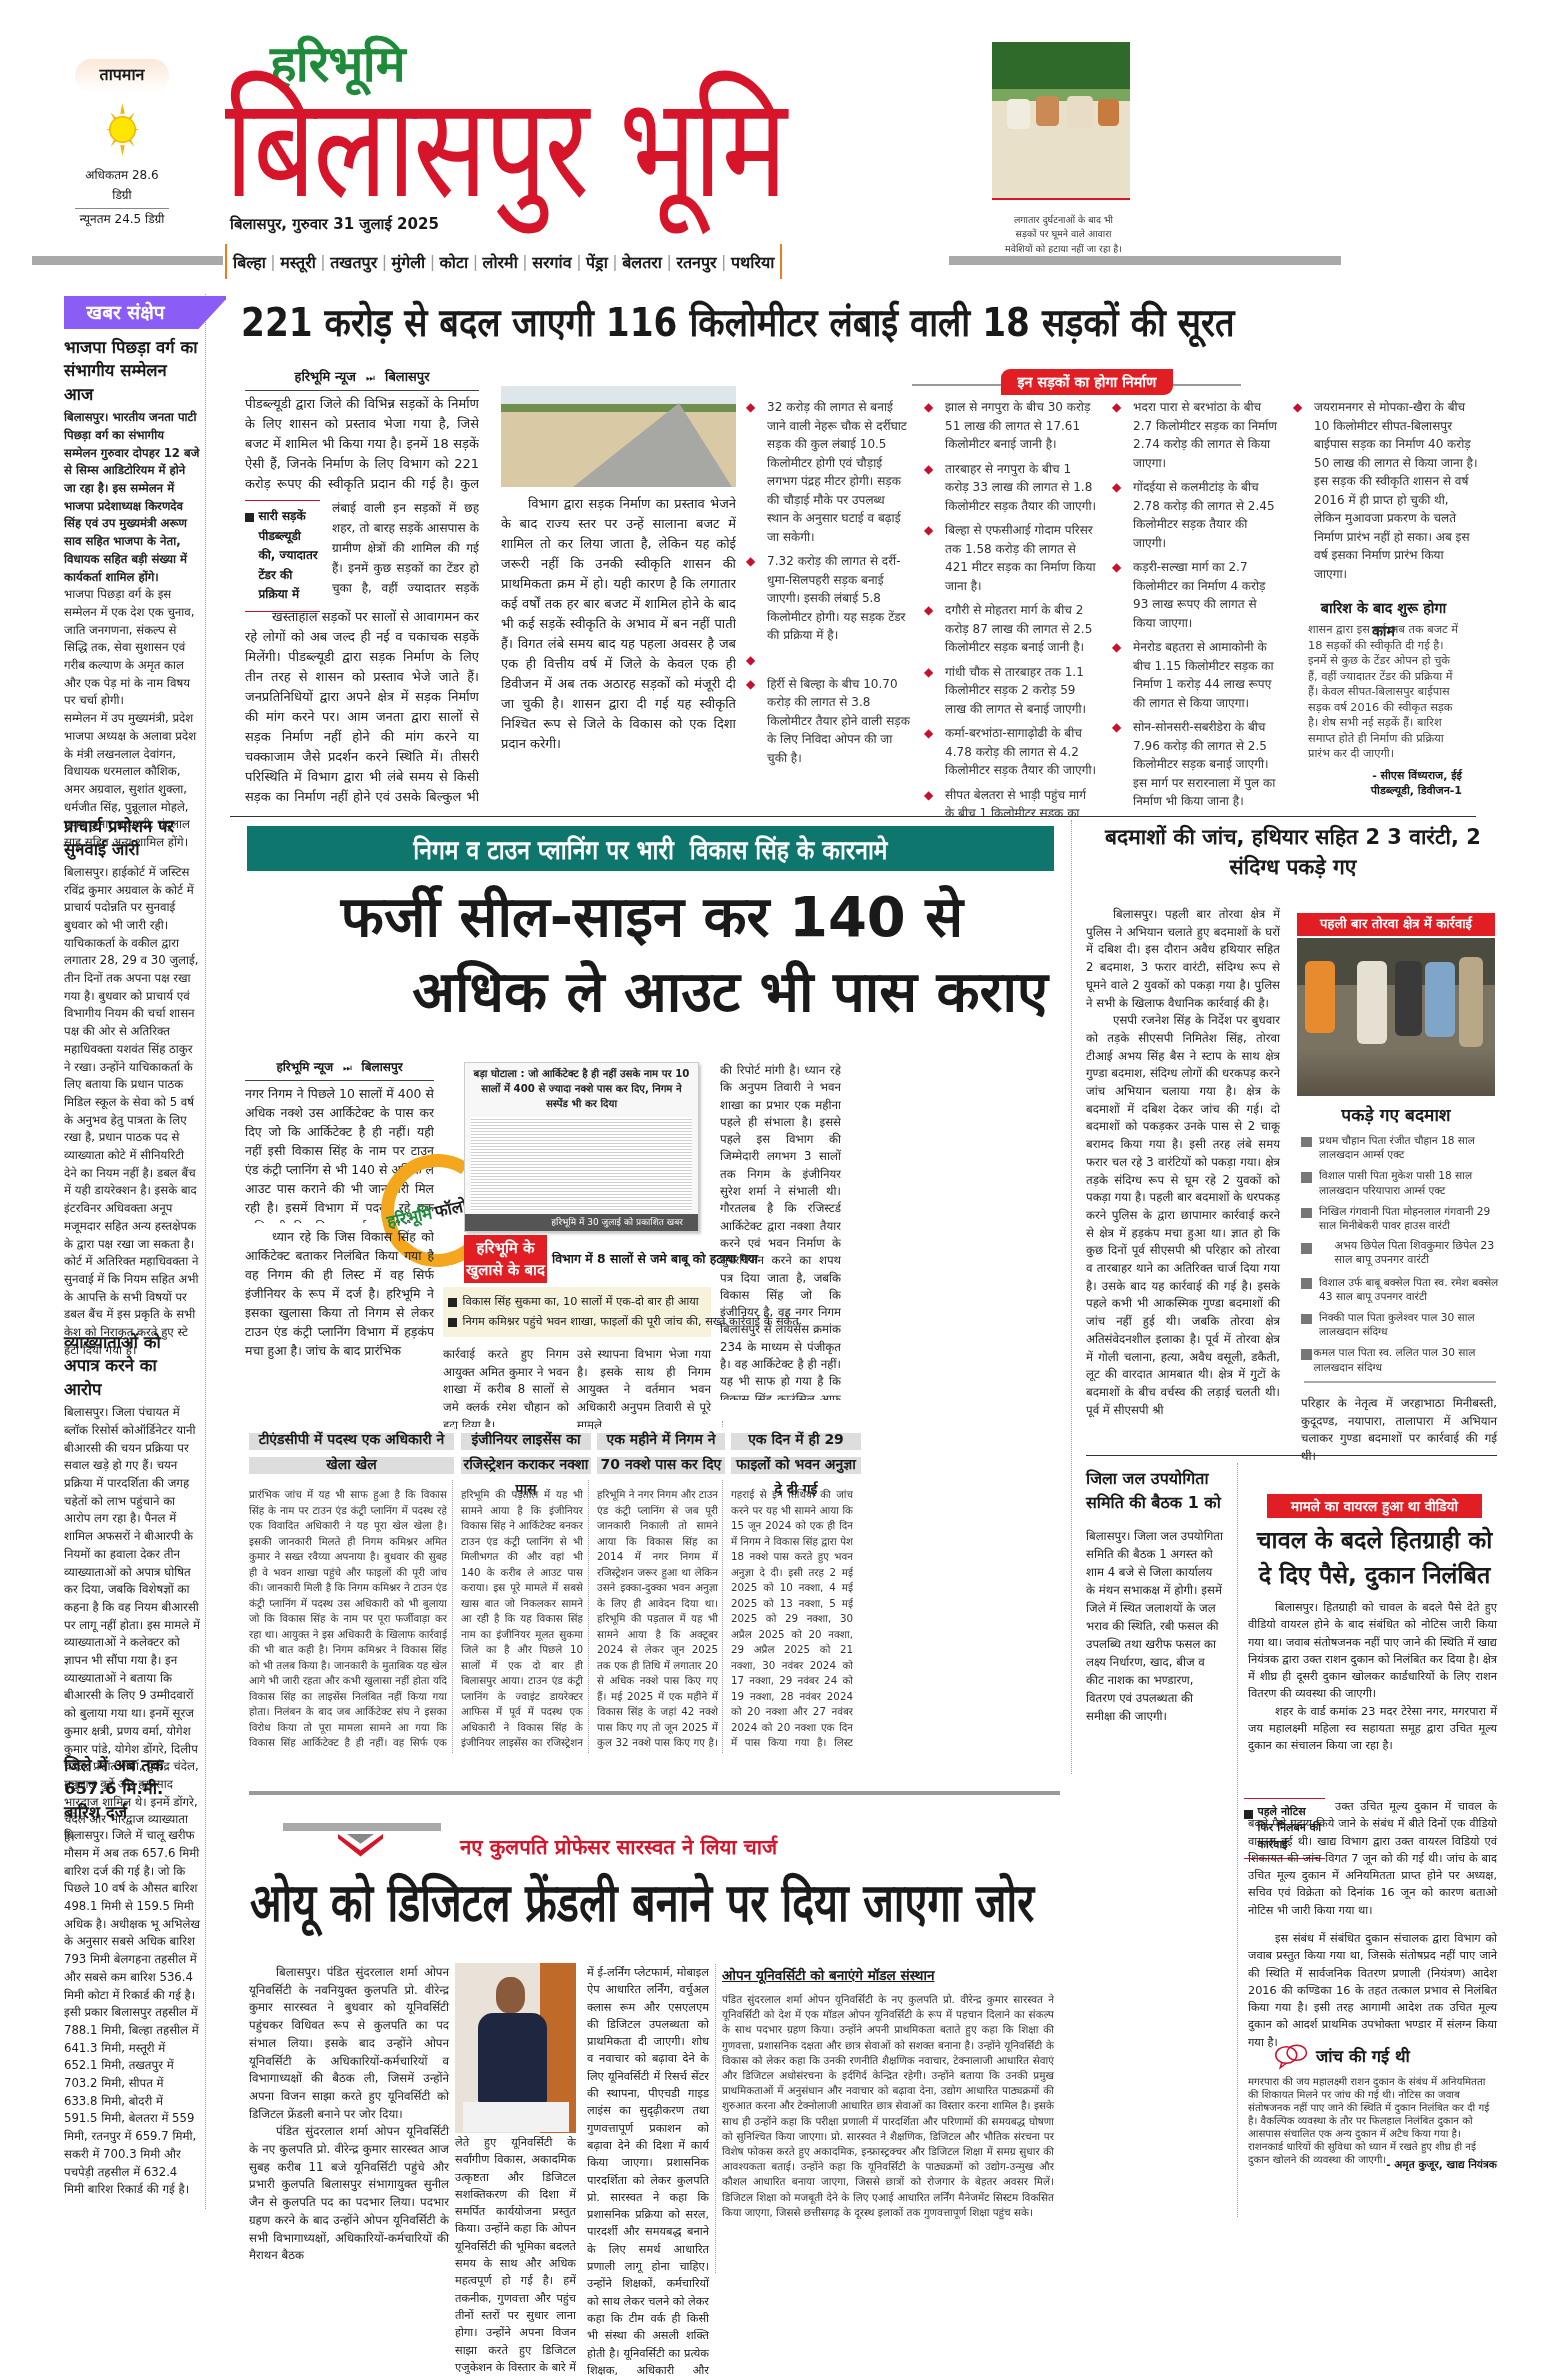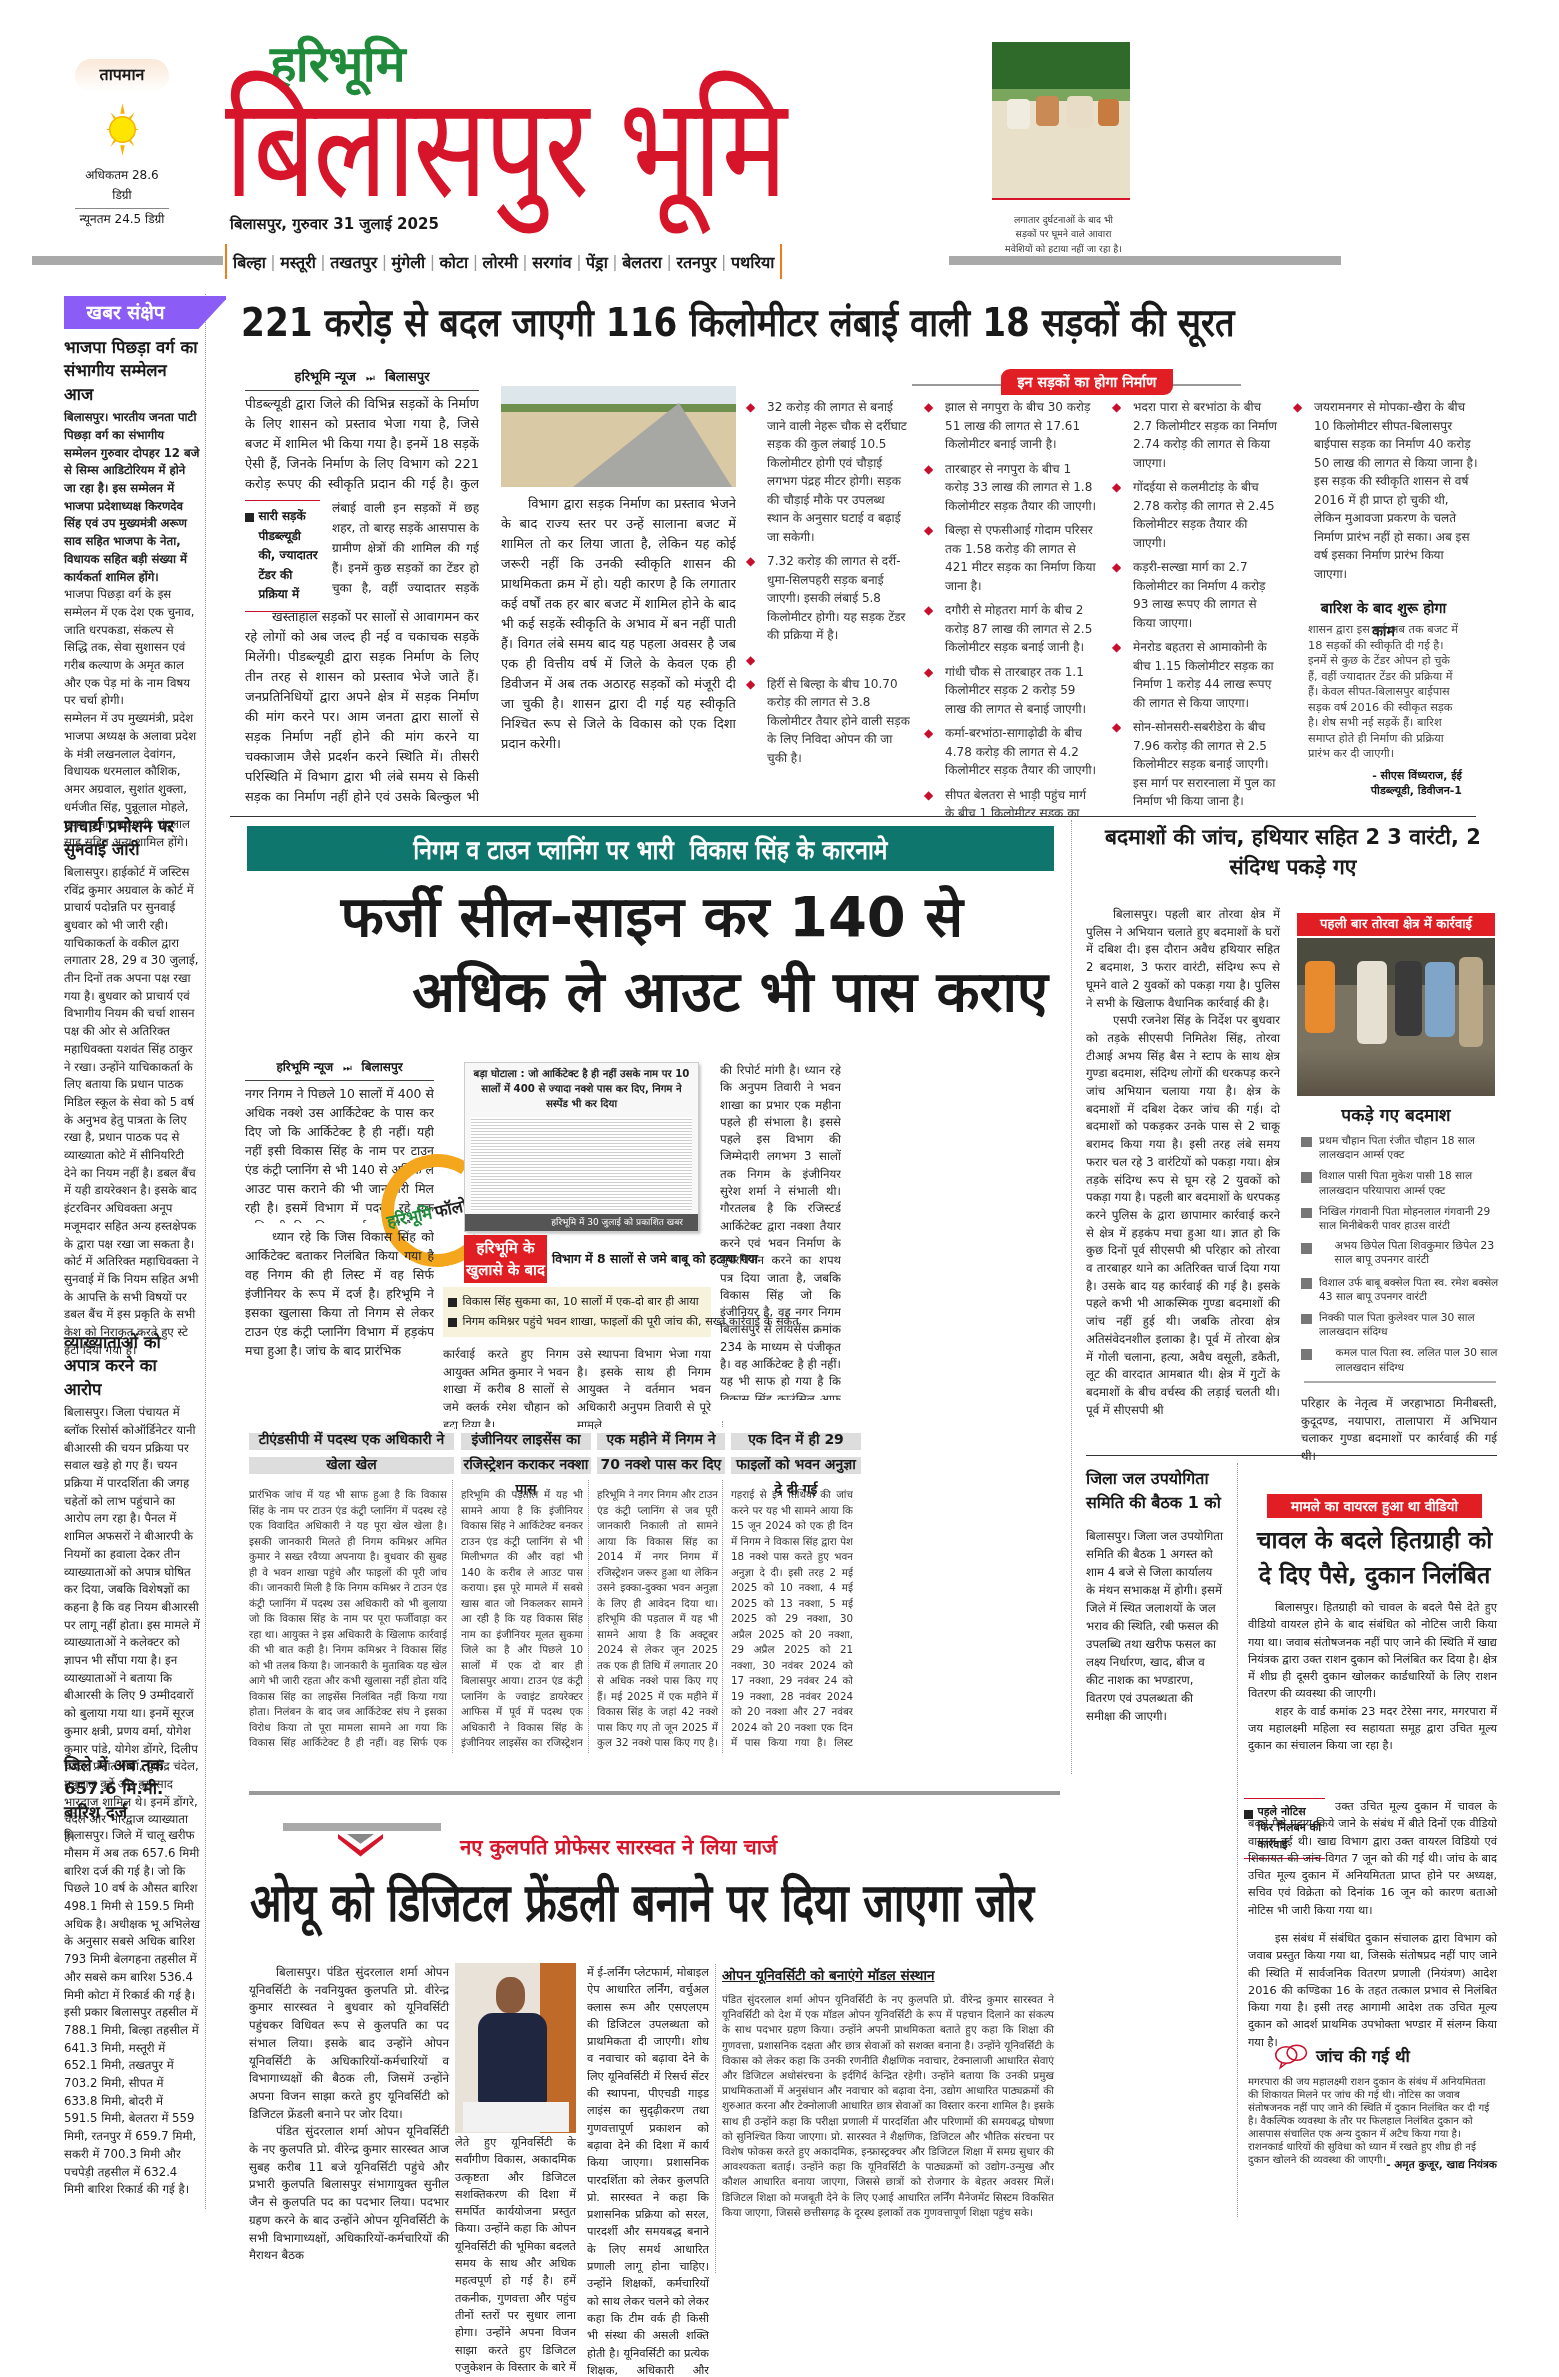"भाजपा पिछड़ा वर्ग के इस" p { text: धरपकडा -> जनगणना }
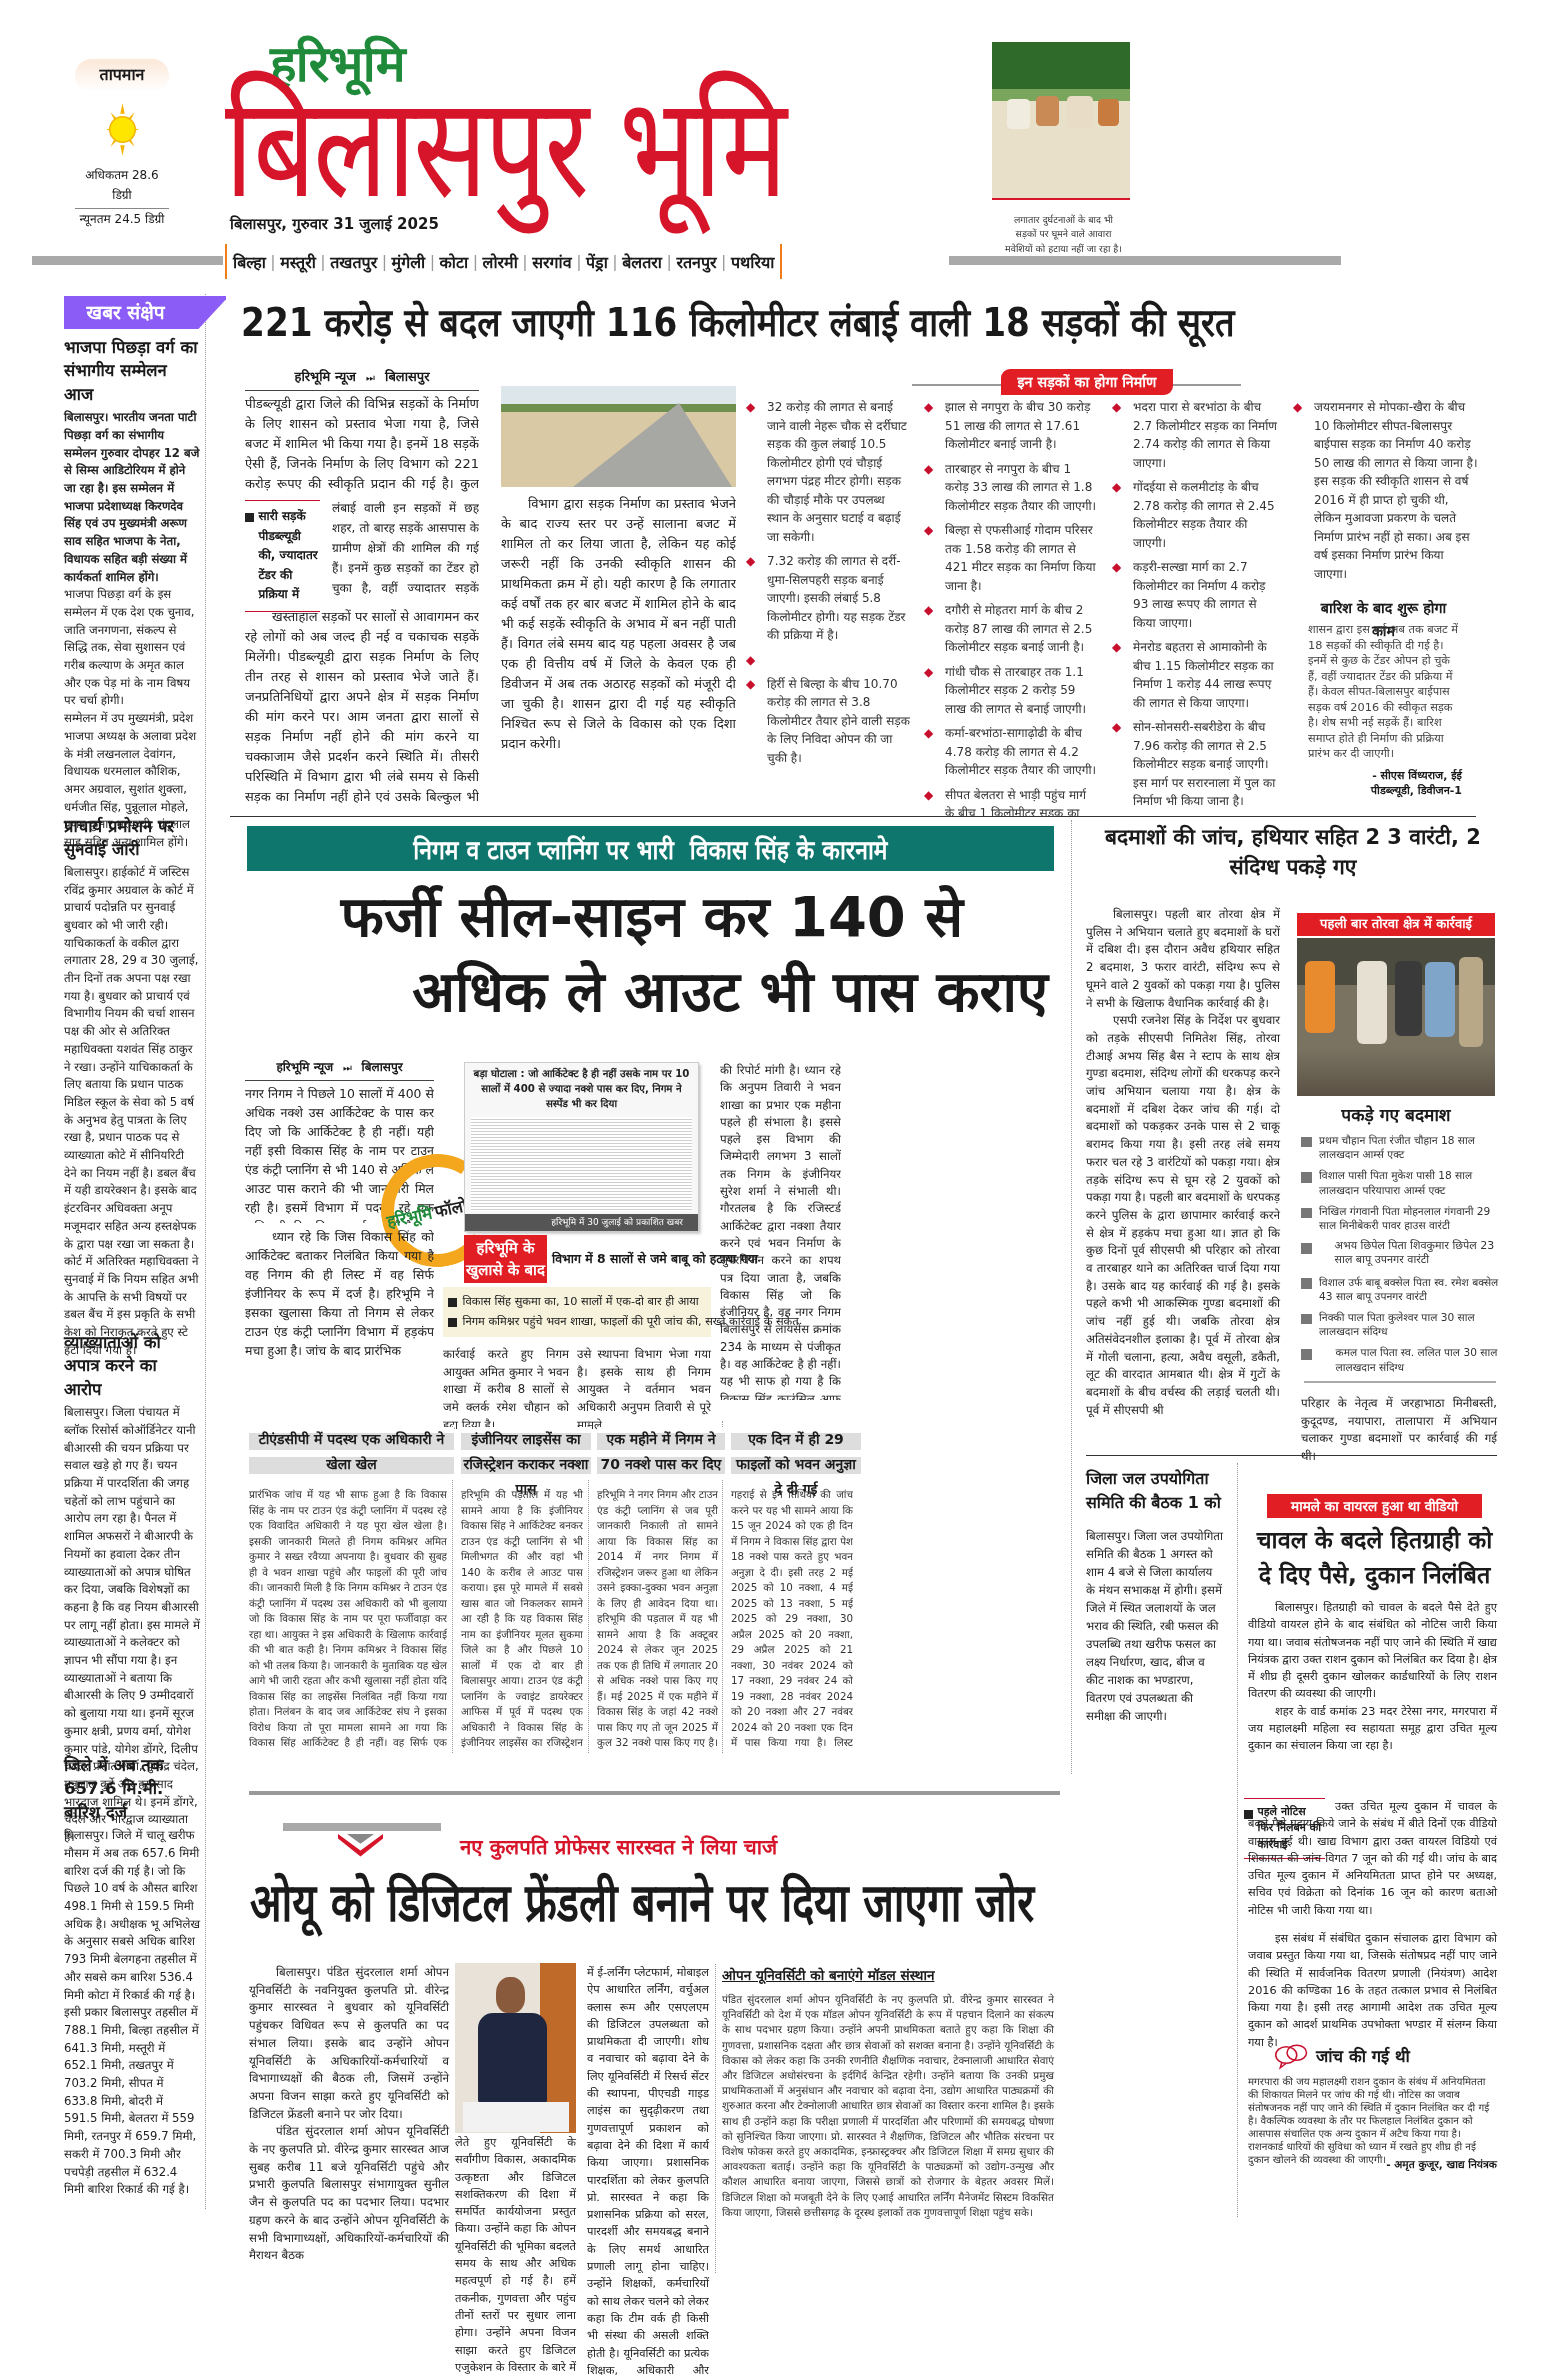"कमल पाल पिता स्व. ललित" div { gap: 24px -> 2px }
